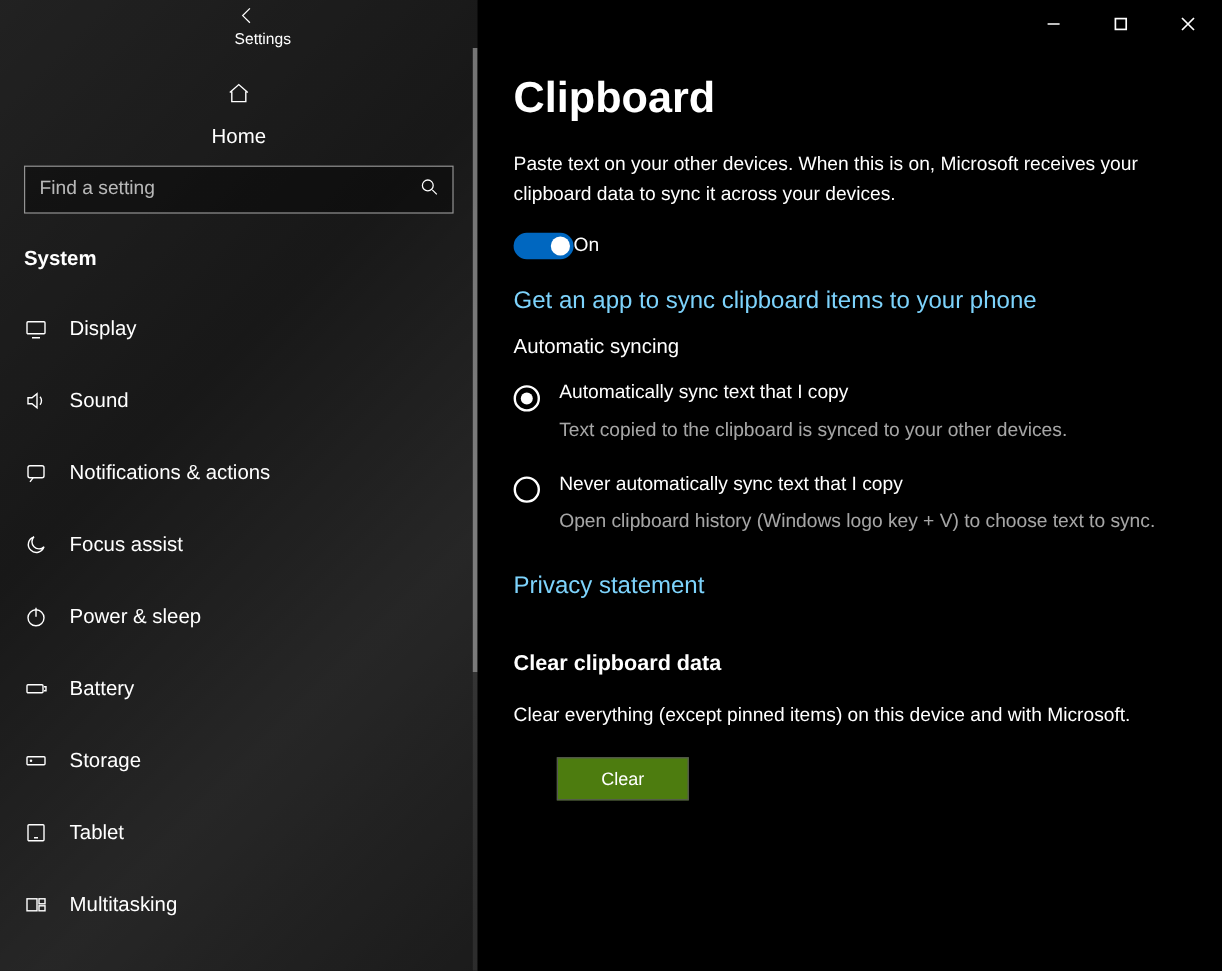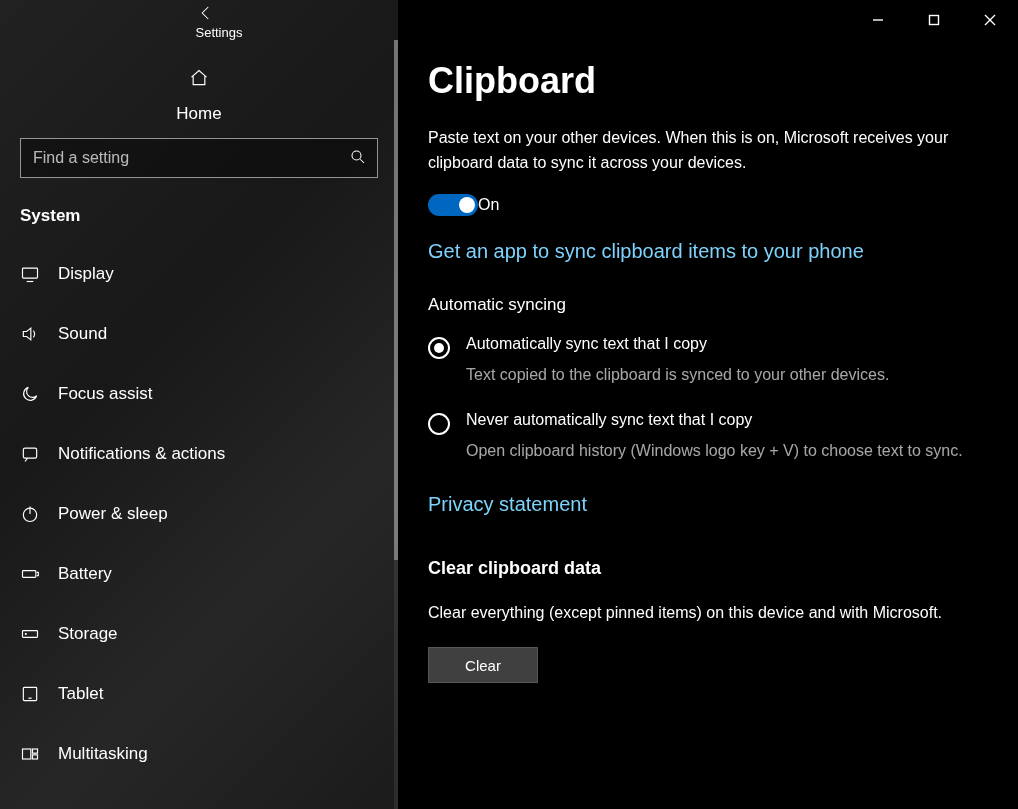"Automatic syncing" h3.section-sub { margin-top: 32px -> 16px }
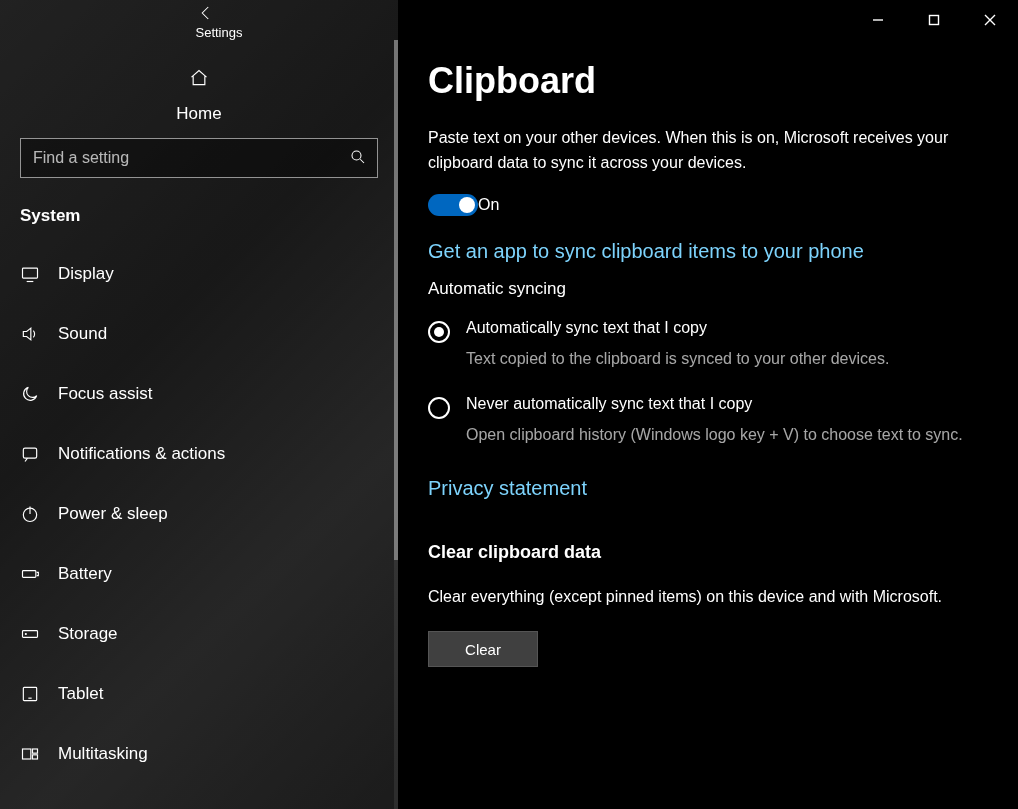"Focus assist" li.nav-item { order: before "Notifications & actions" -> after "Notifications & actions" }
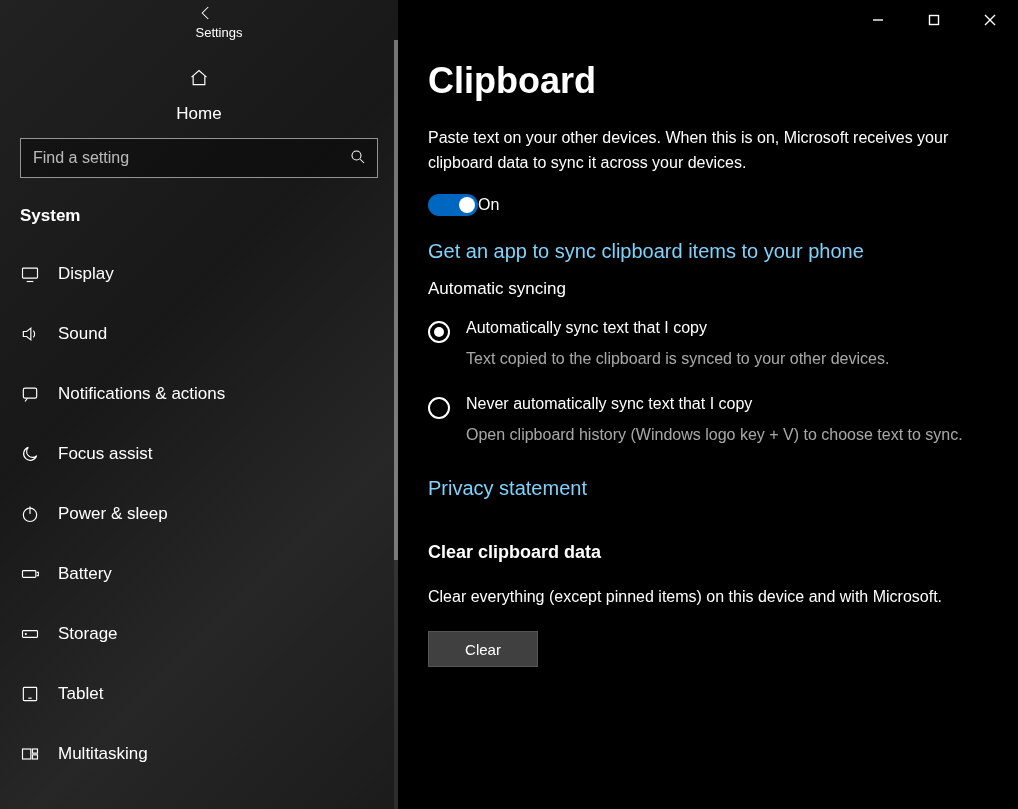"Clear" .clear-btn { background: #404040 -> #4d7c0f; margin-left: none -> 36px }
